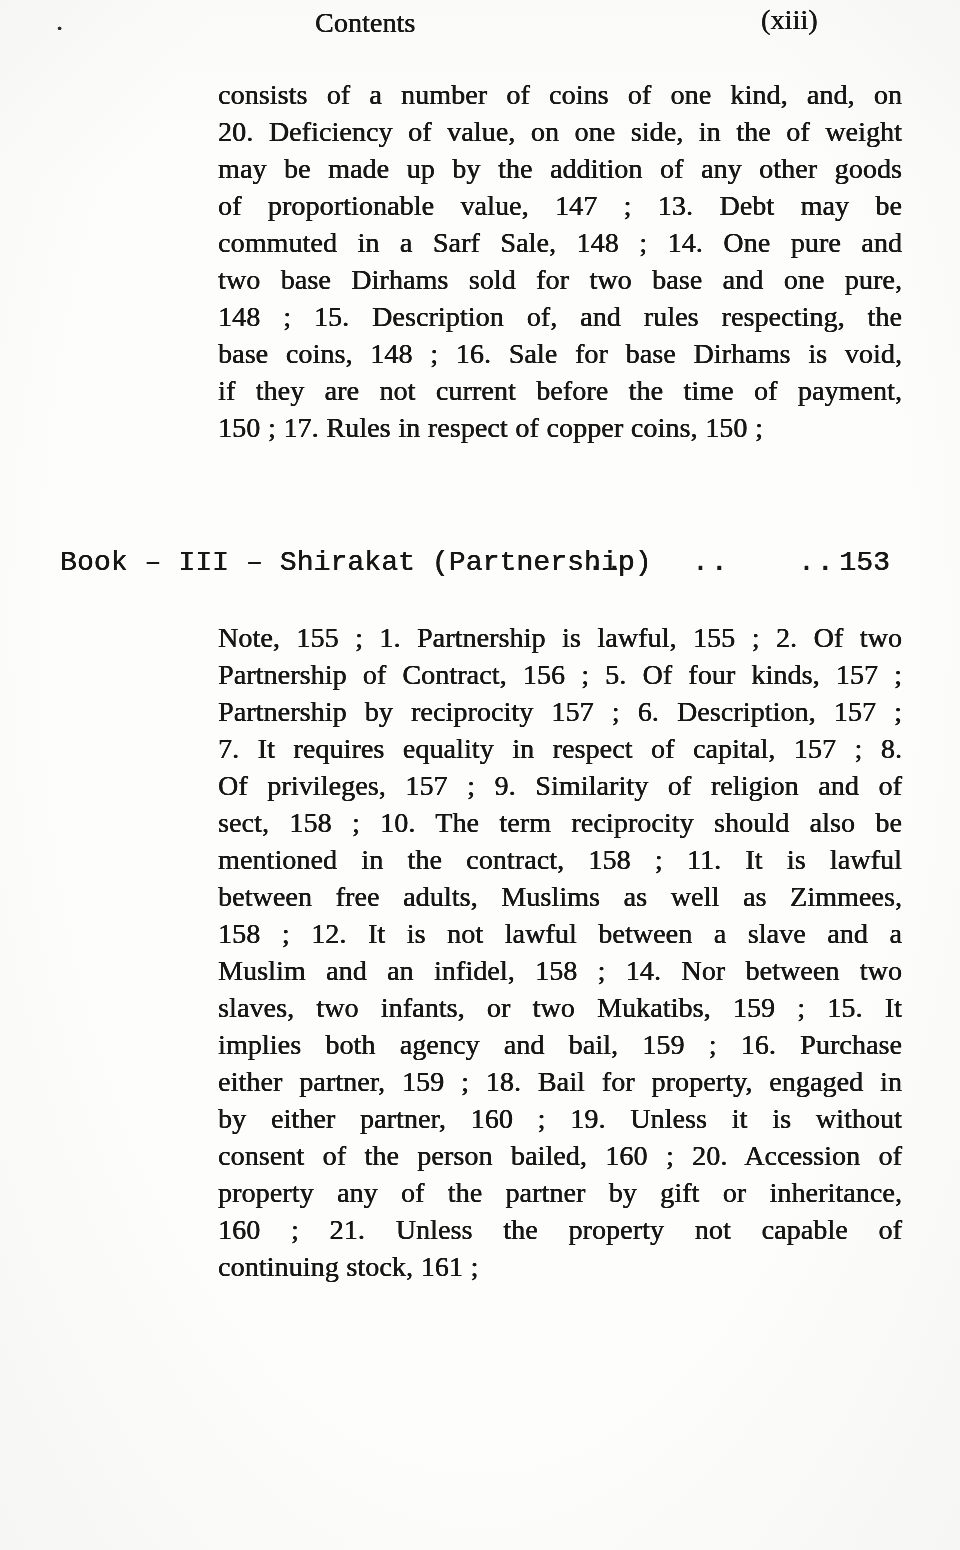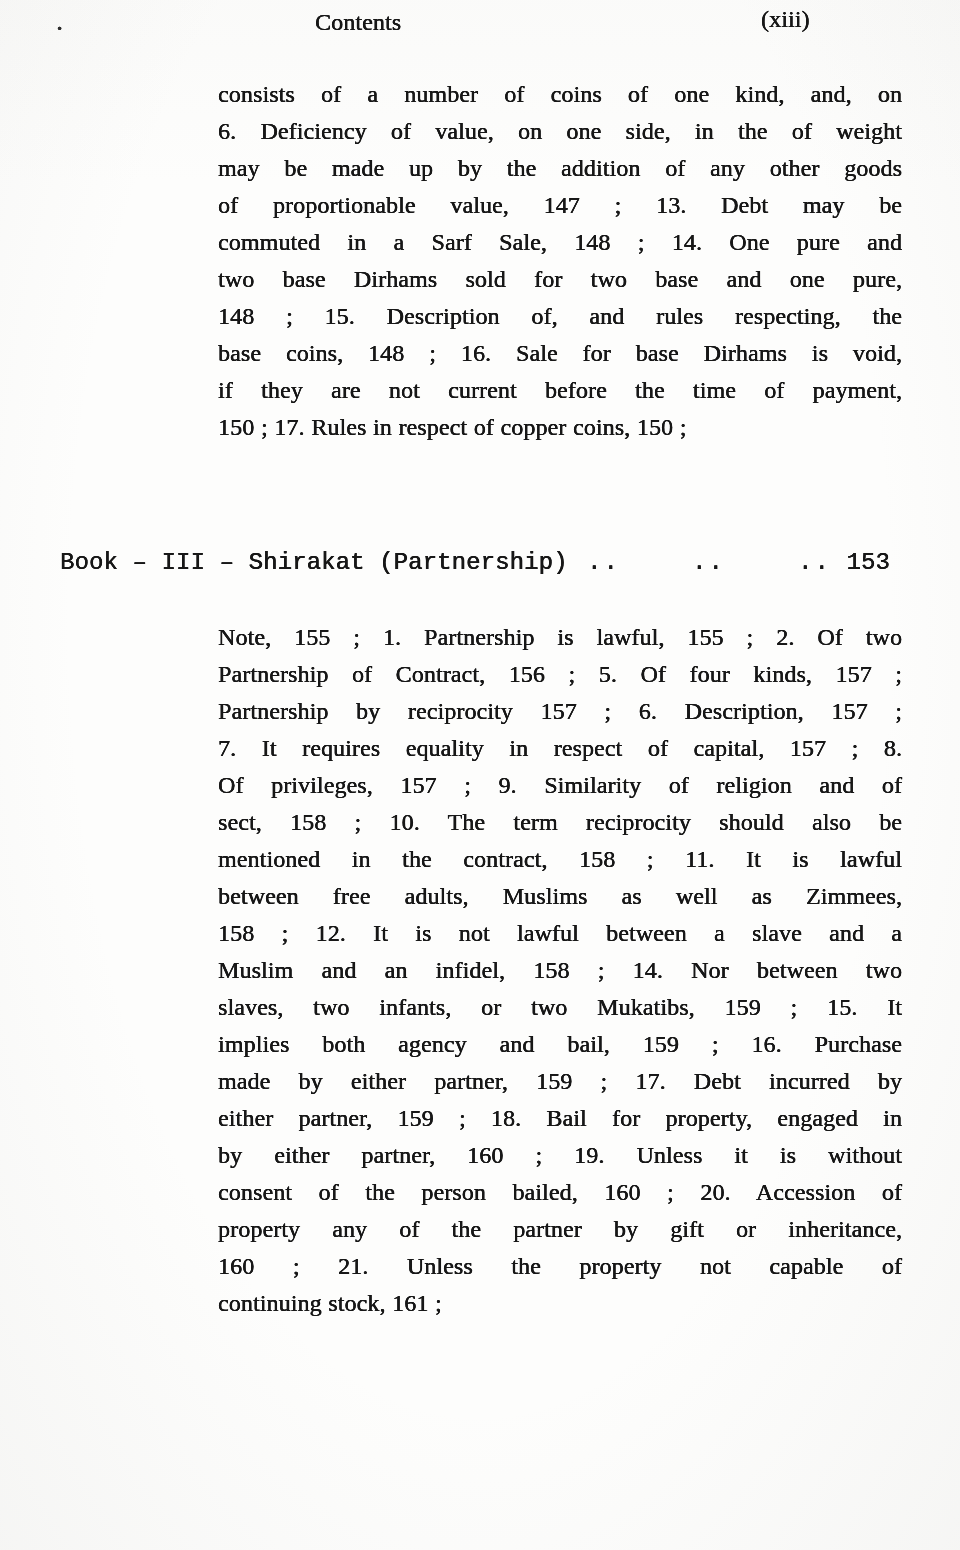"Contents" .scan-text { font-size: 24px -> 28px }
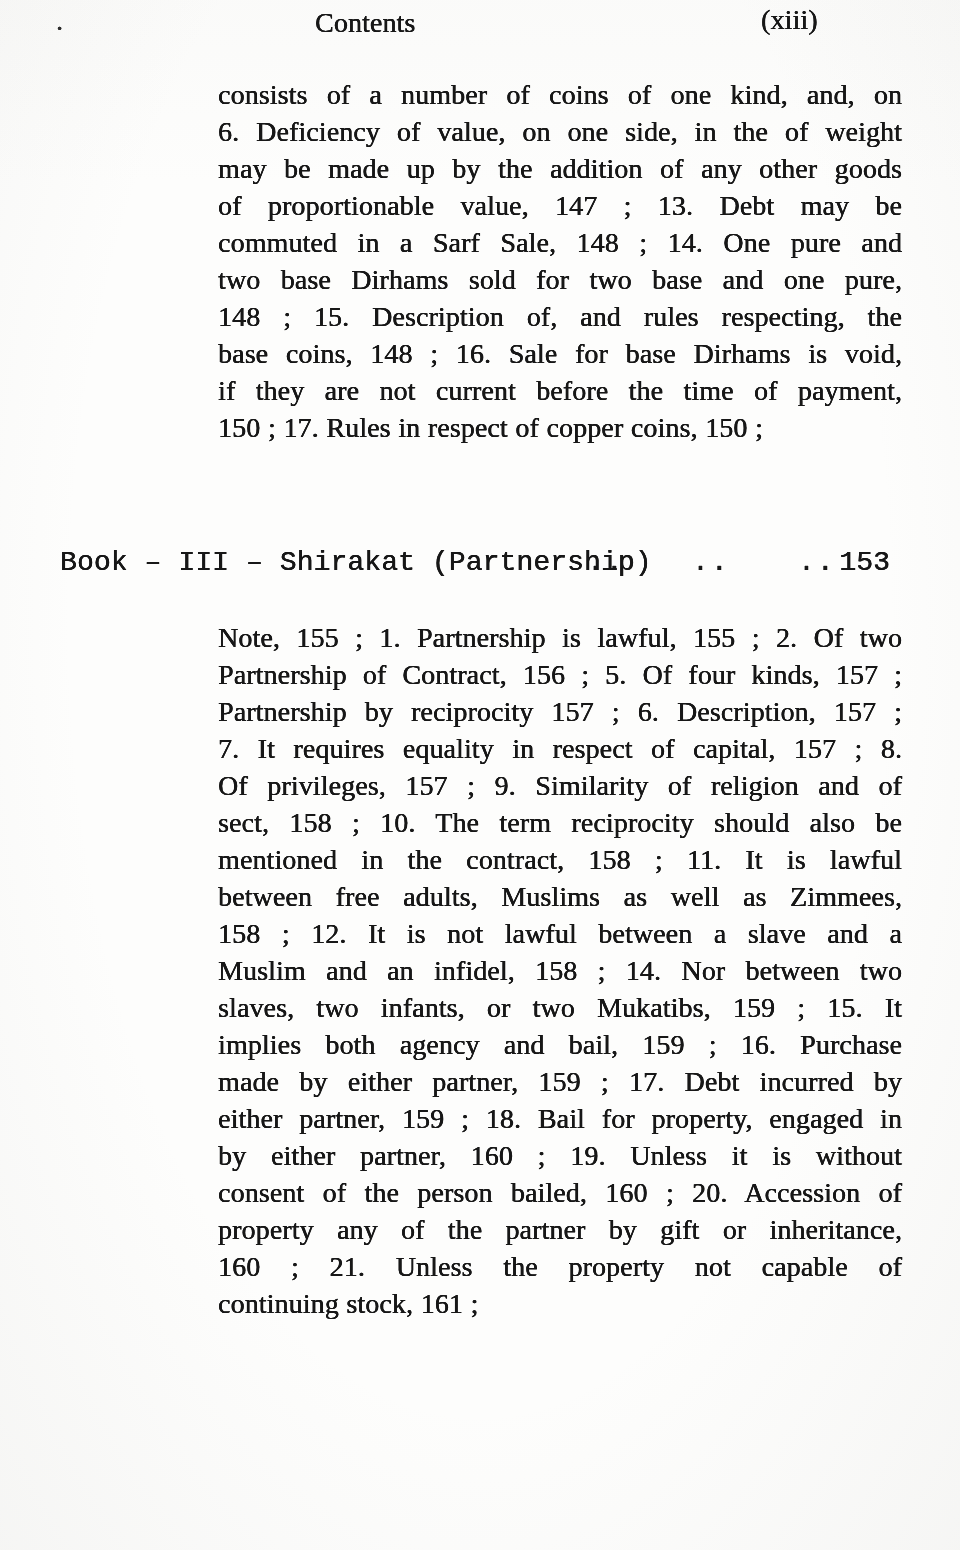"6. Deficiency of value, on" div.line { text: 6 -> 20 }
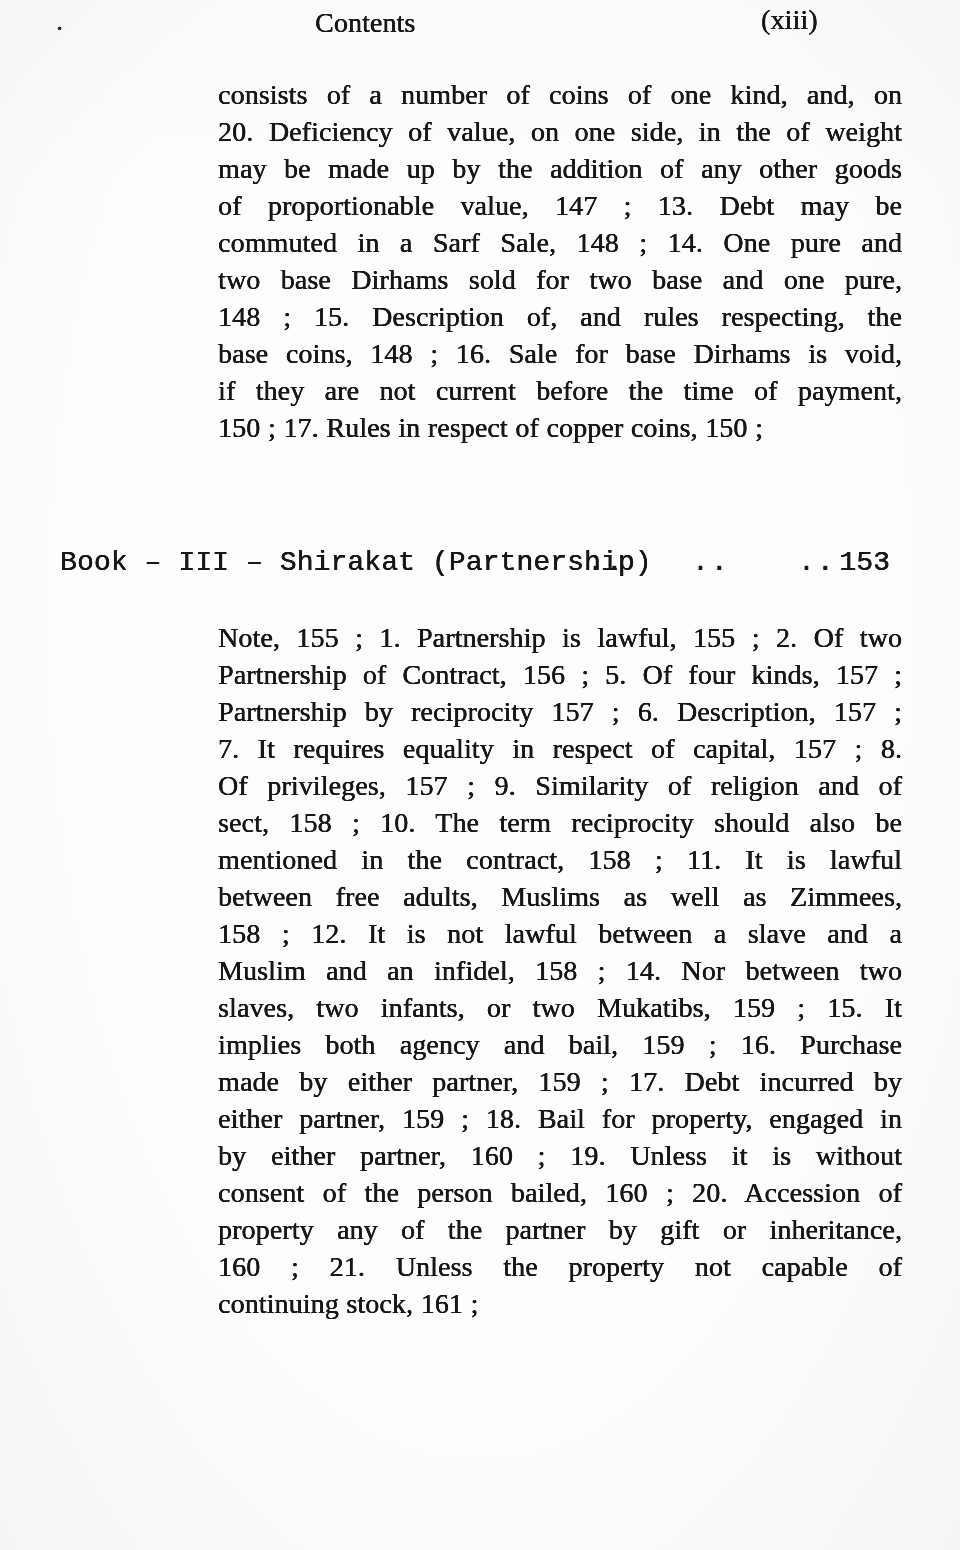"made by either partner, 159" div.line { html: <div>made by either partner, 159 ; 17. Debt incurred by</div> -> none }
